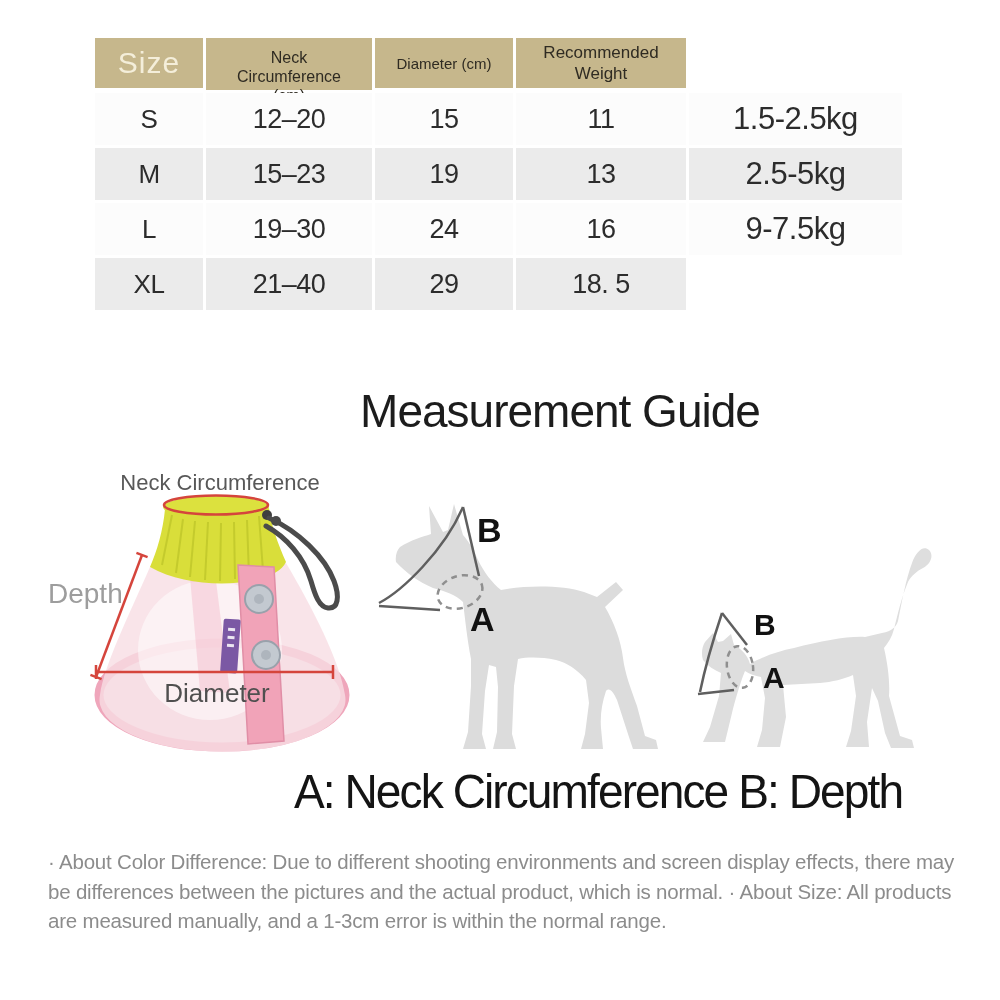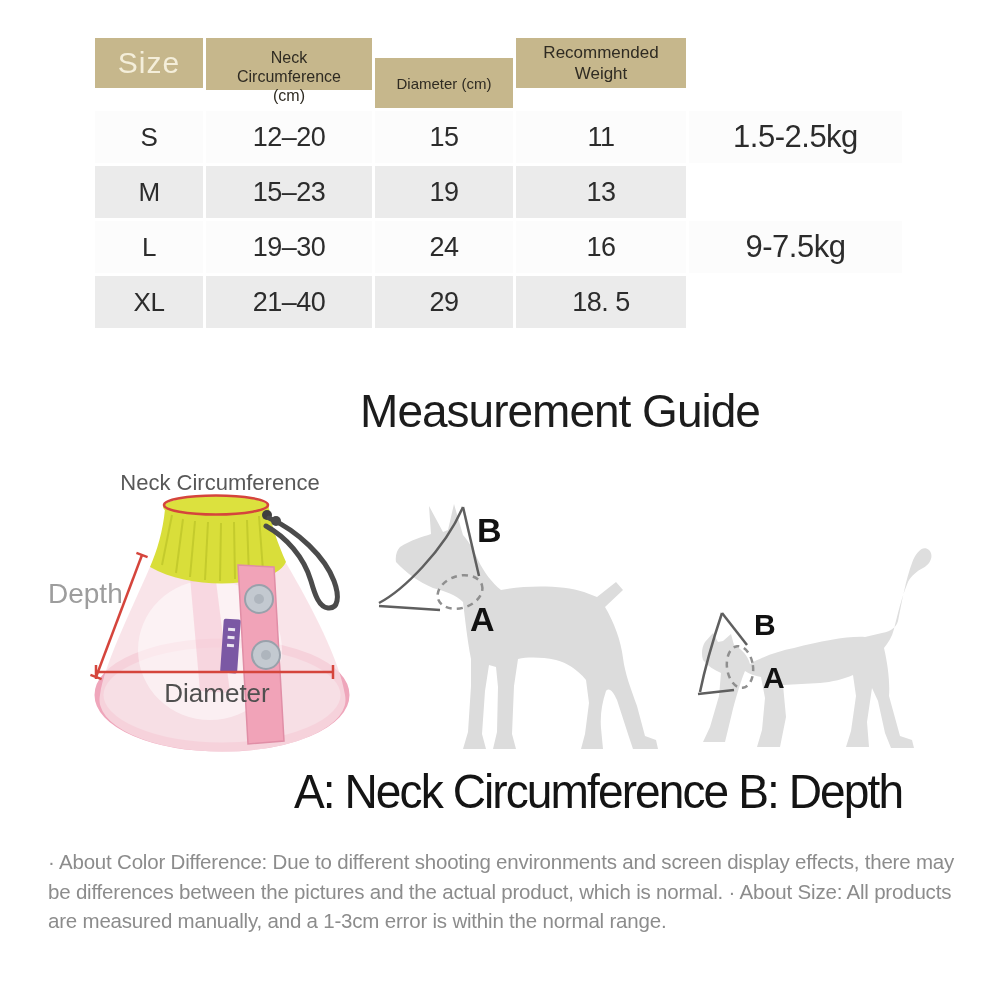"Diameter (cm)" .thead .h-diam { margin-top: 20px -> none }
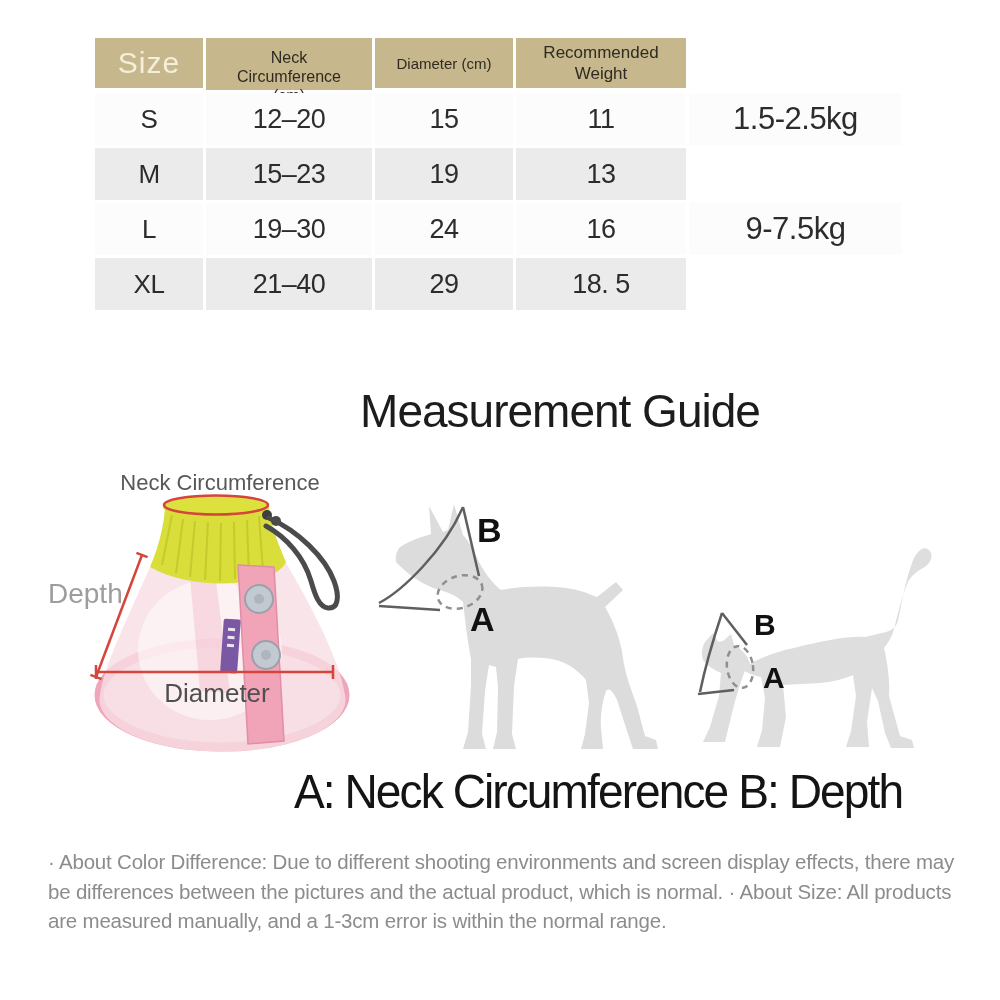"2.5-5kg" div.cell { html: none -> <div>2.5-5kg</div> }
